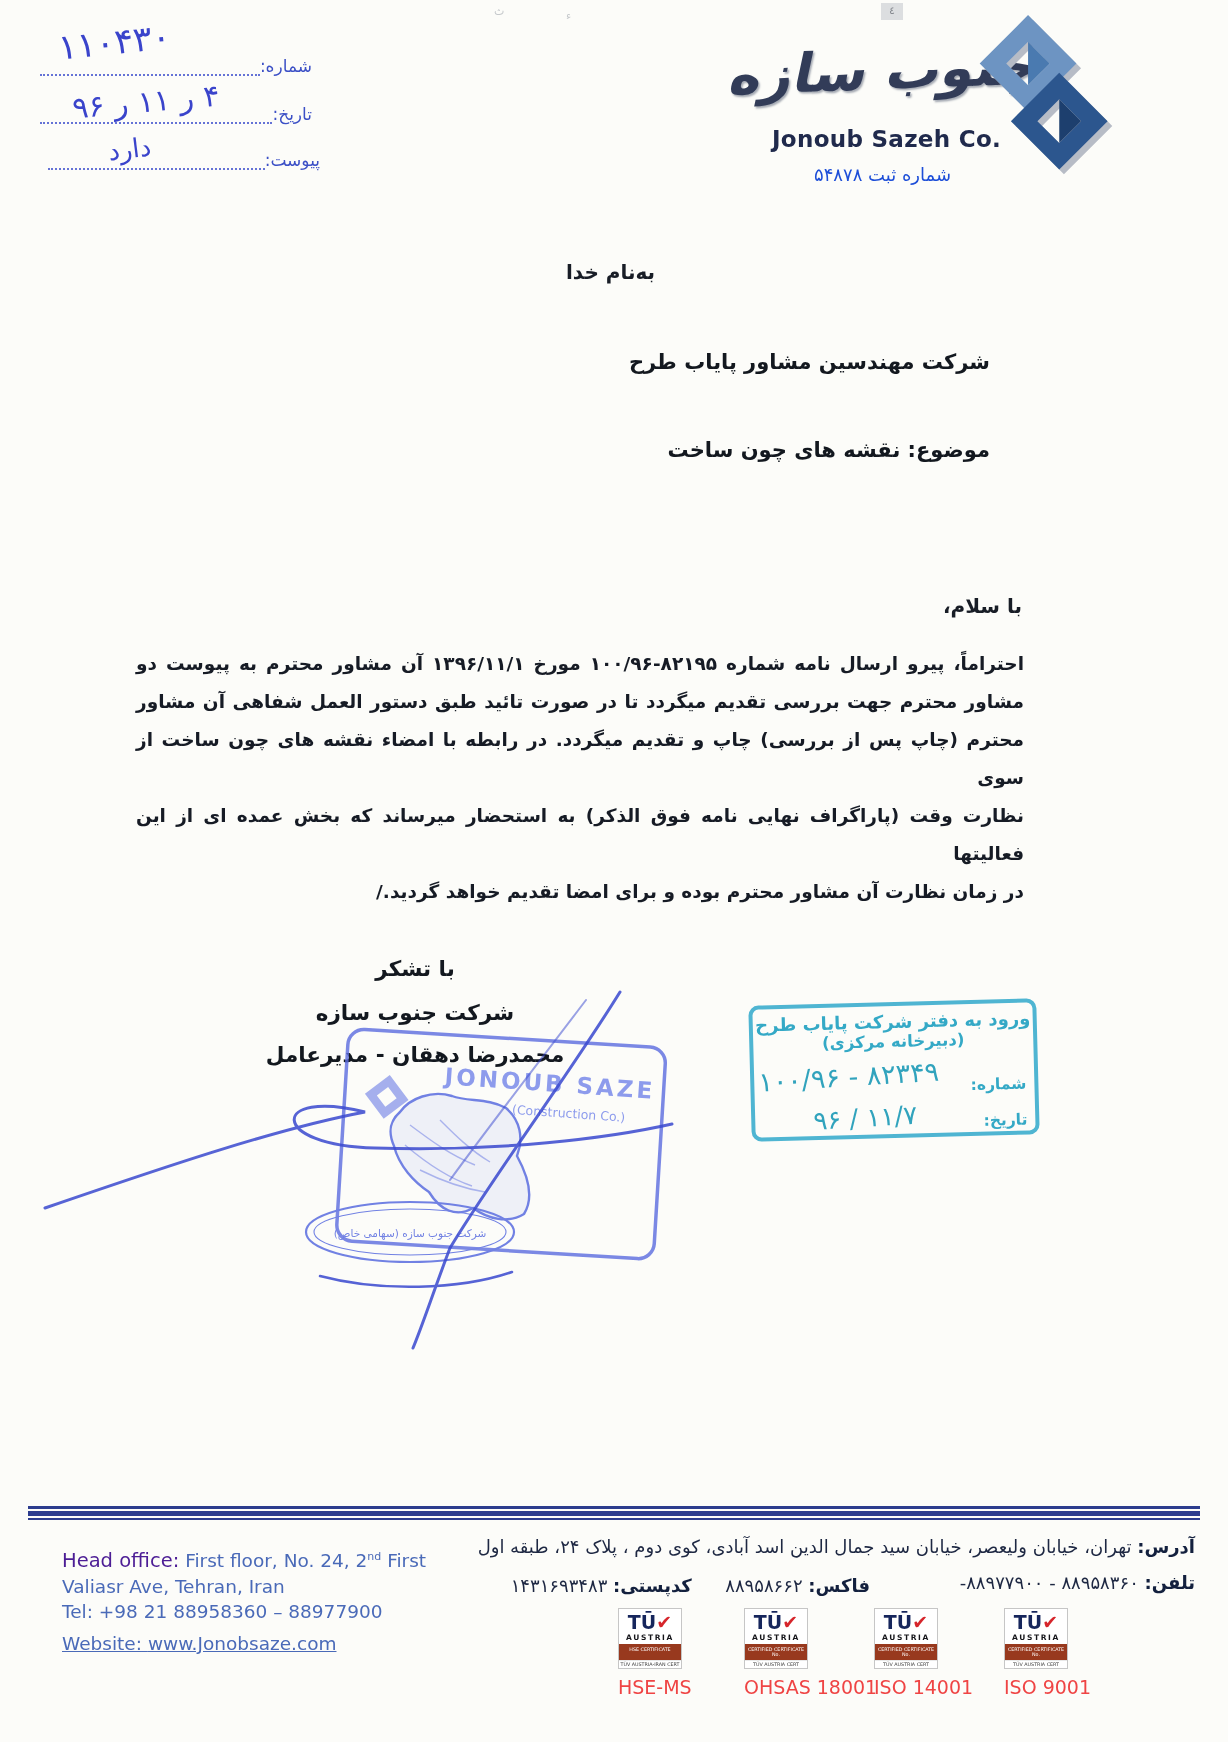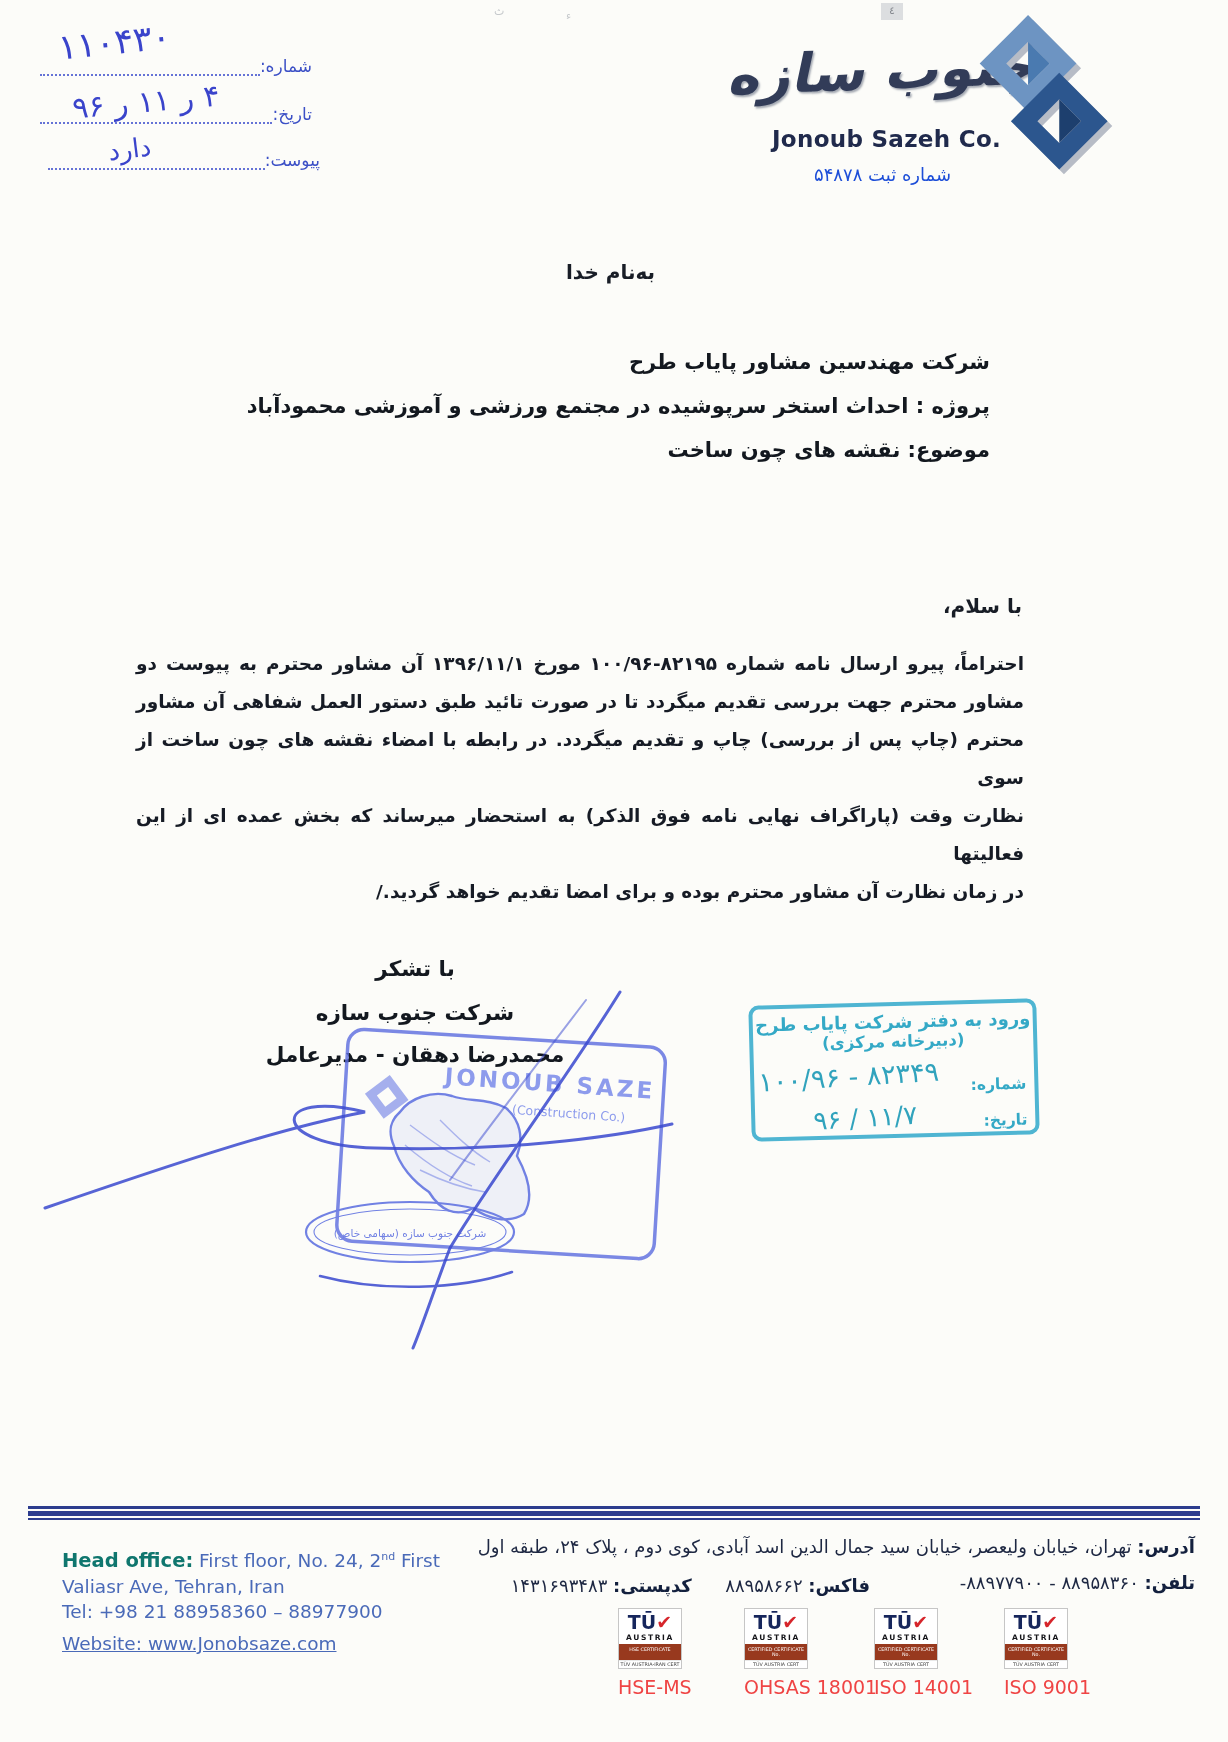"پروژه : احداث استخر سرپوشیده" div.abs { html: <div>پروژه : احداث استخر سرپوشیده در مجتمع ورزشی و آموزشی محمودآباد</div> -> none }
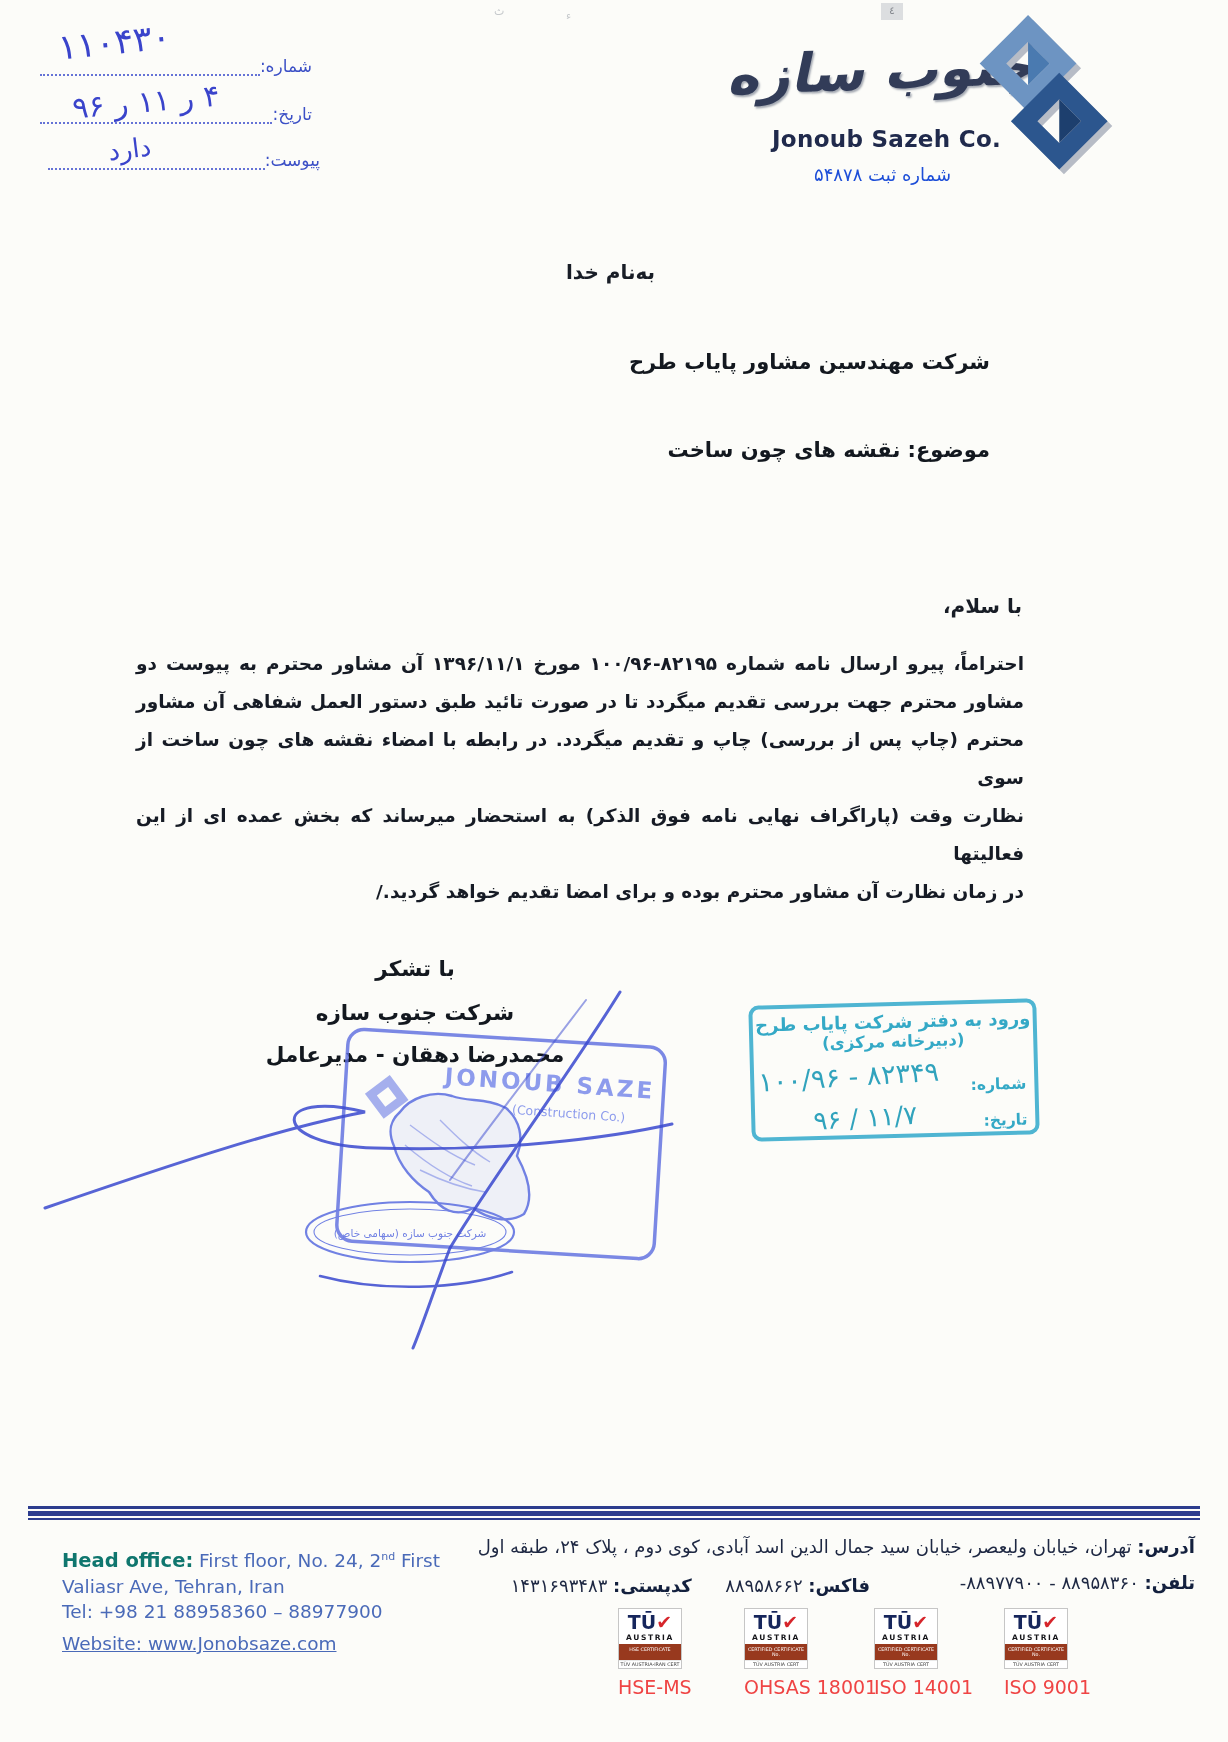"Head office:" .en-block .office-label { color: #0f766e -> #4c1d95; font-weight: bold -> normal }
